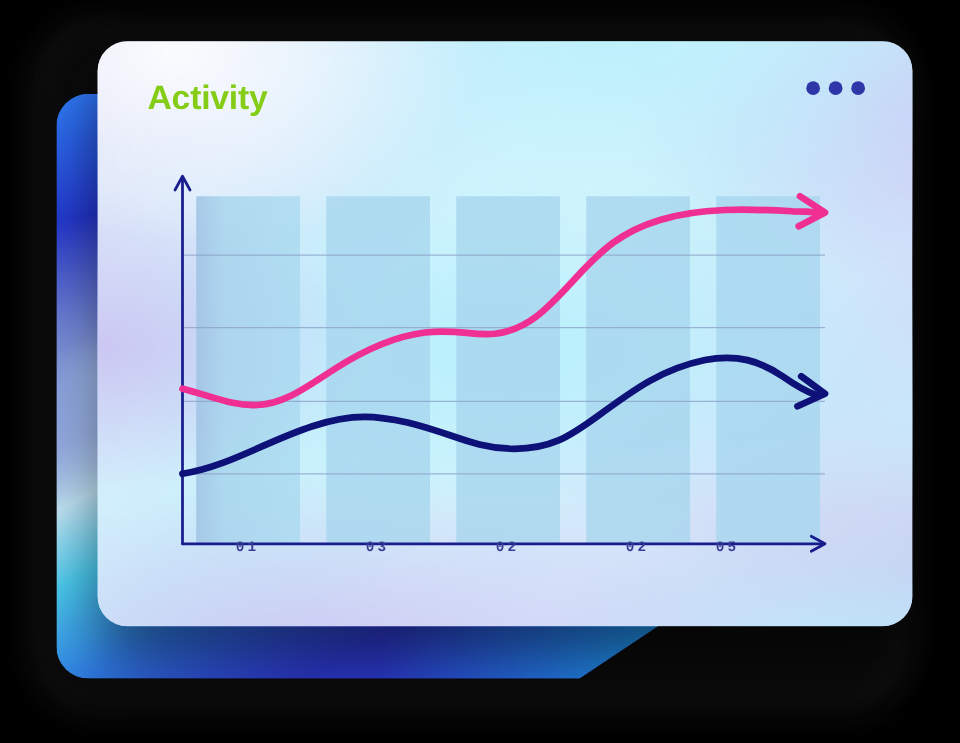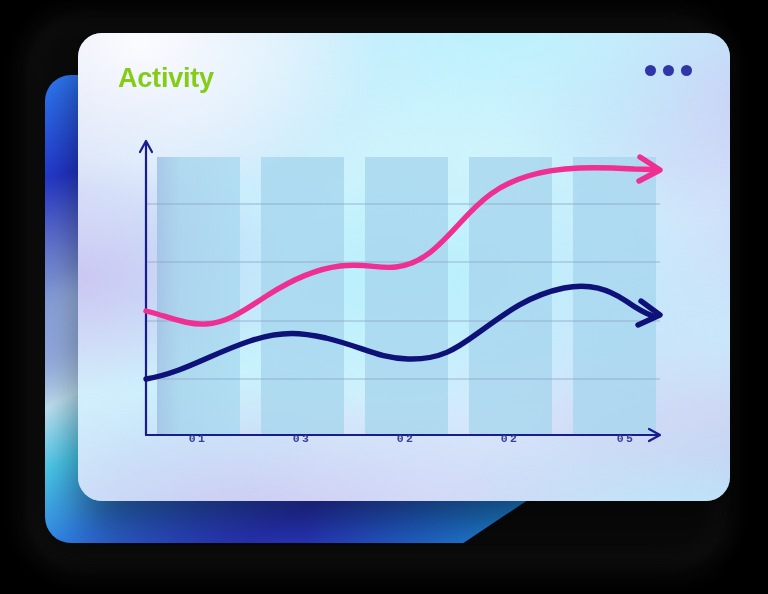"05" div.xlabel { left: 548px -> 504px }
